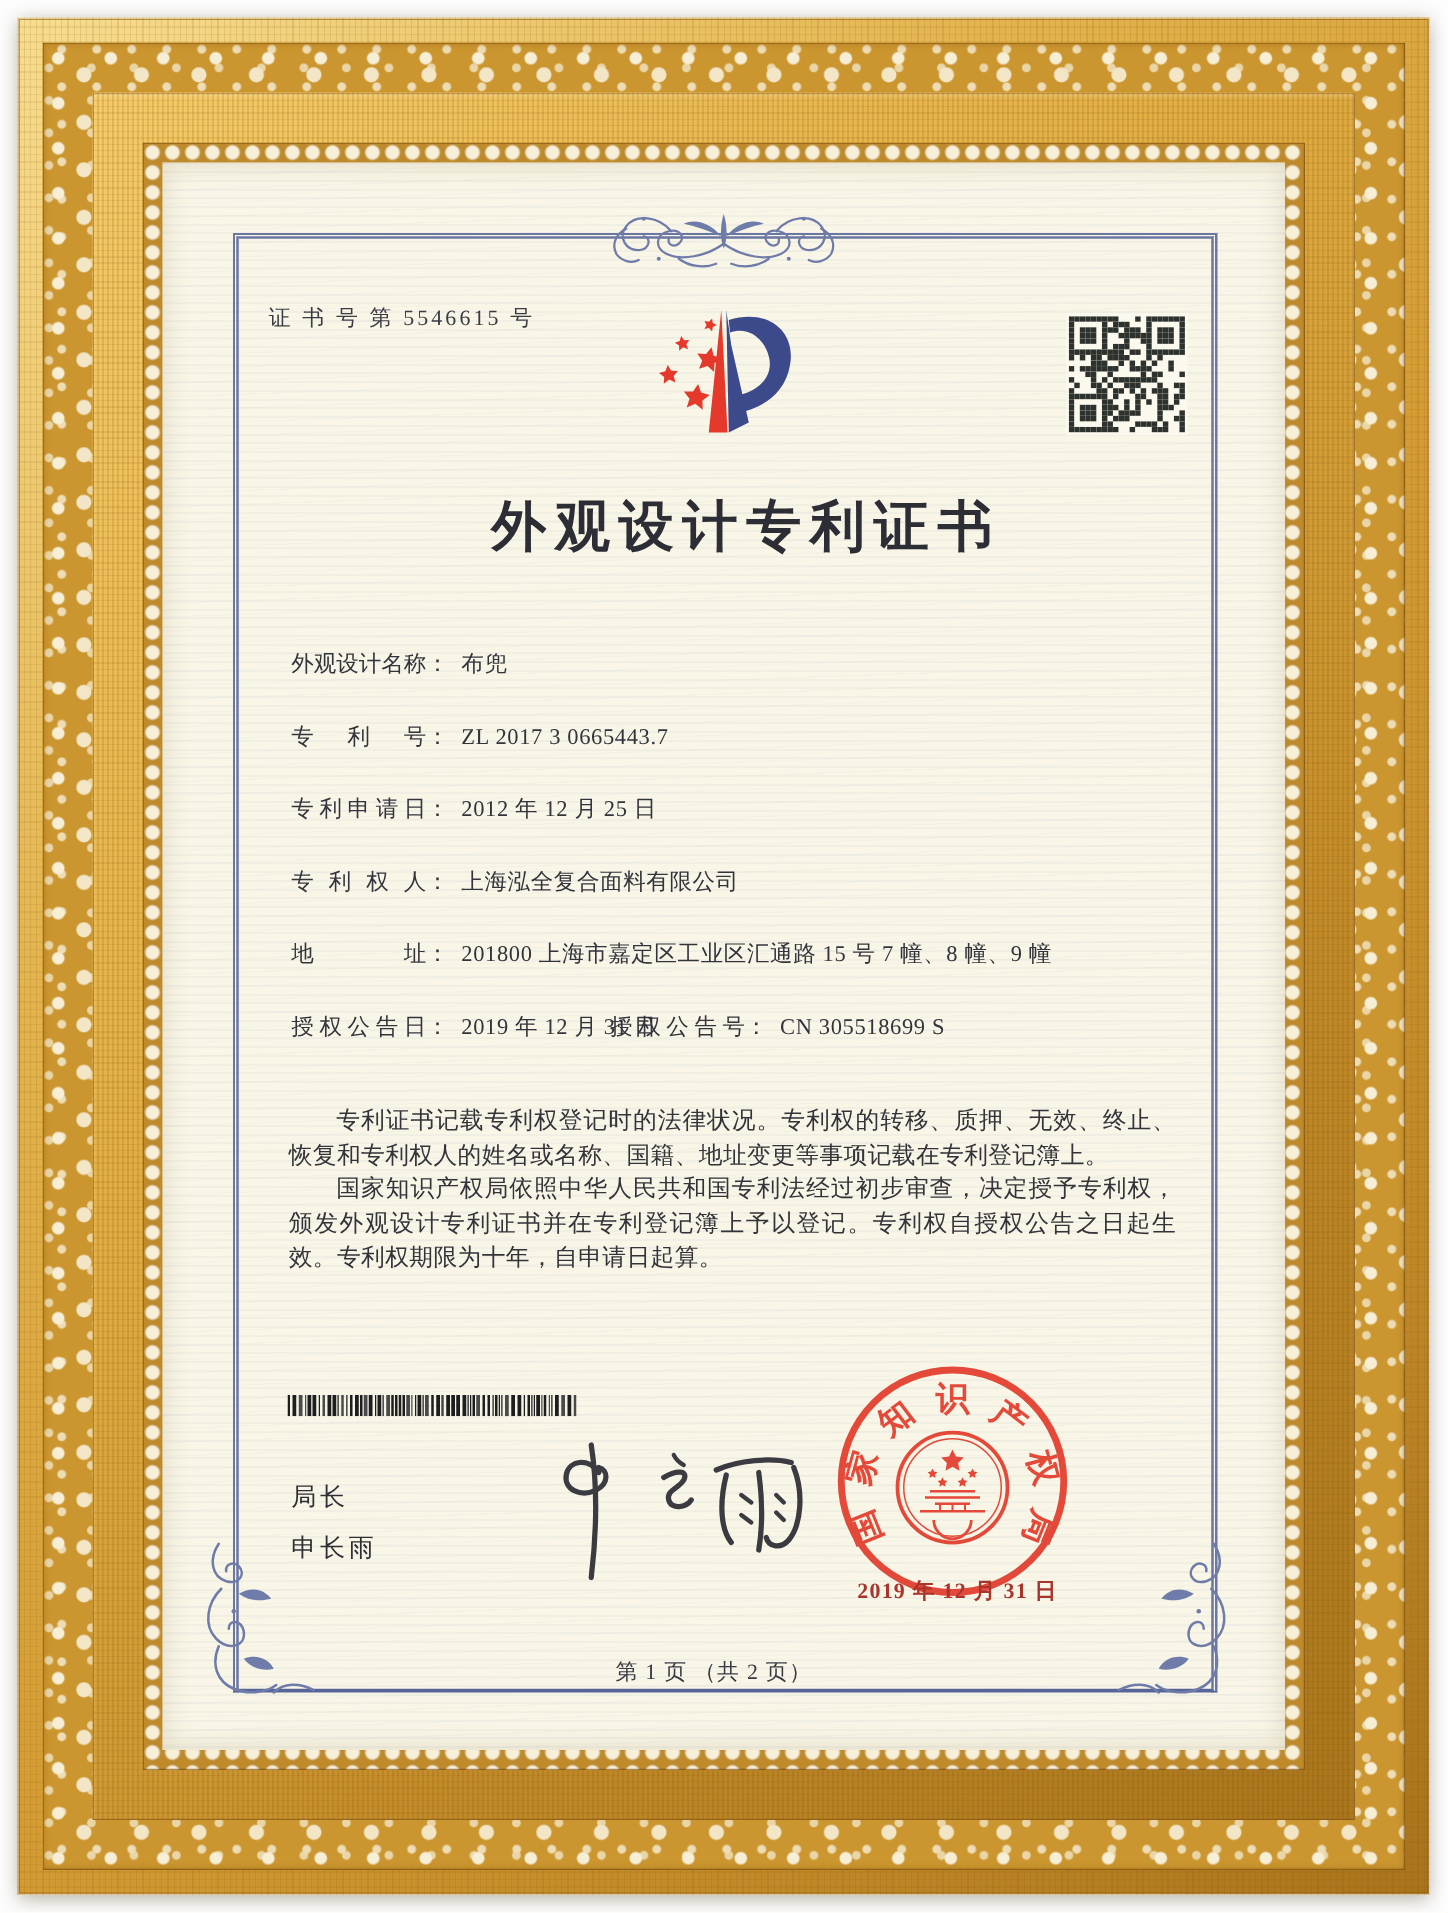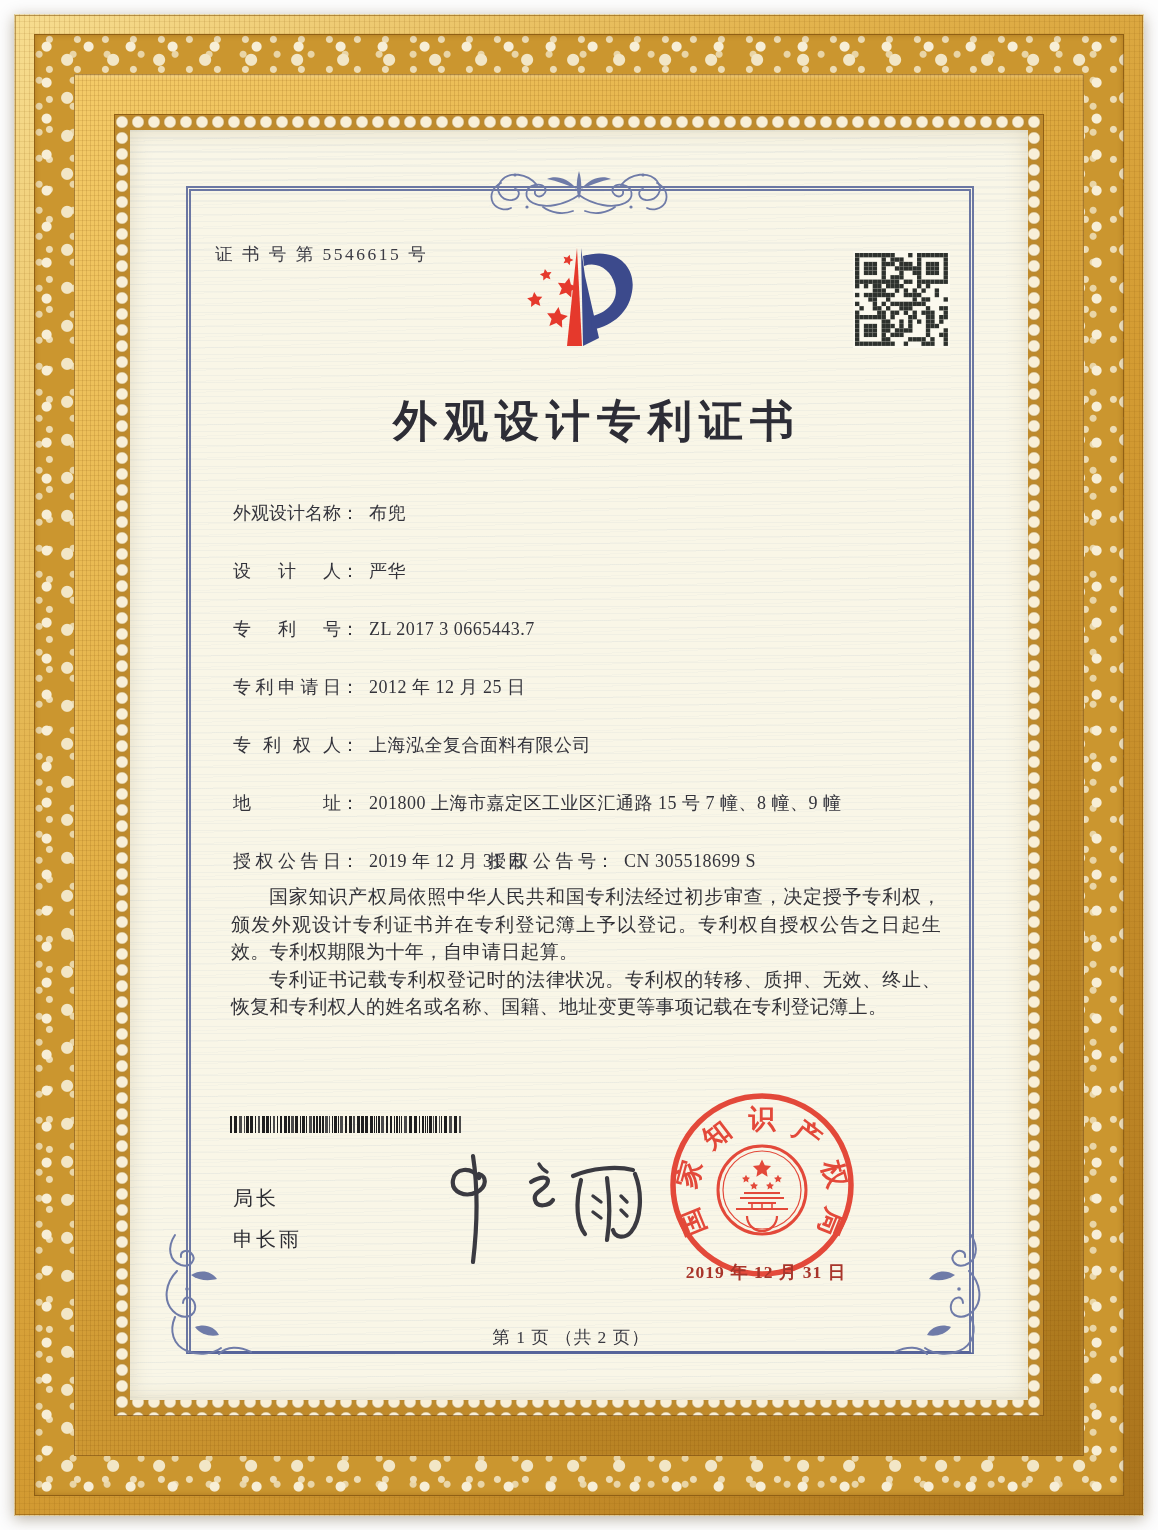"外观设计名称" .flabel { margin-top: none -> 18px }
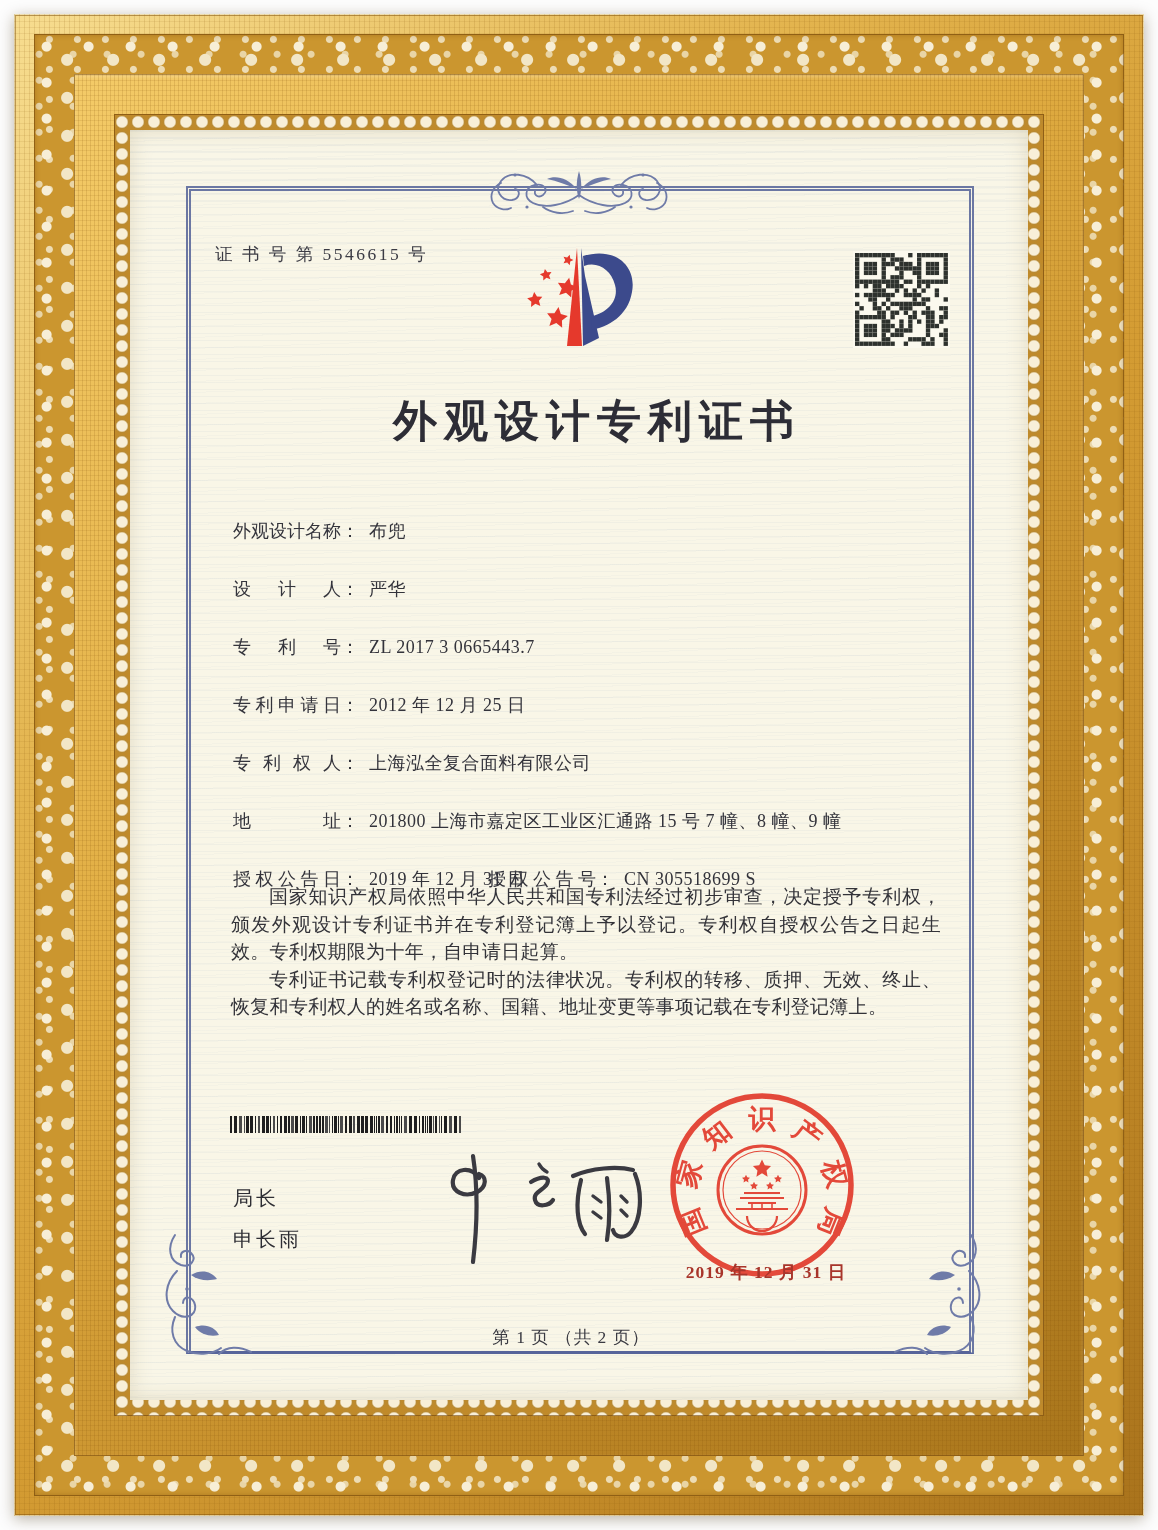"设计人： 严华" div.frow { html: <div> <span>设计人</span><span>：</span><span>严华</span> </div> -> none }
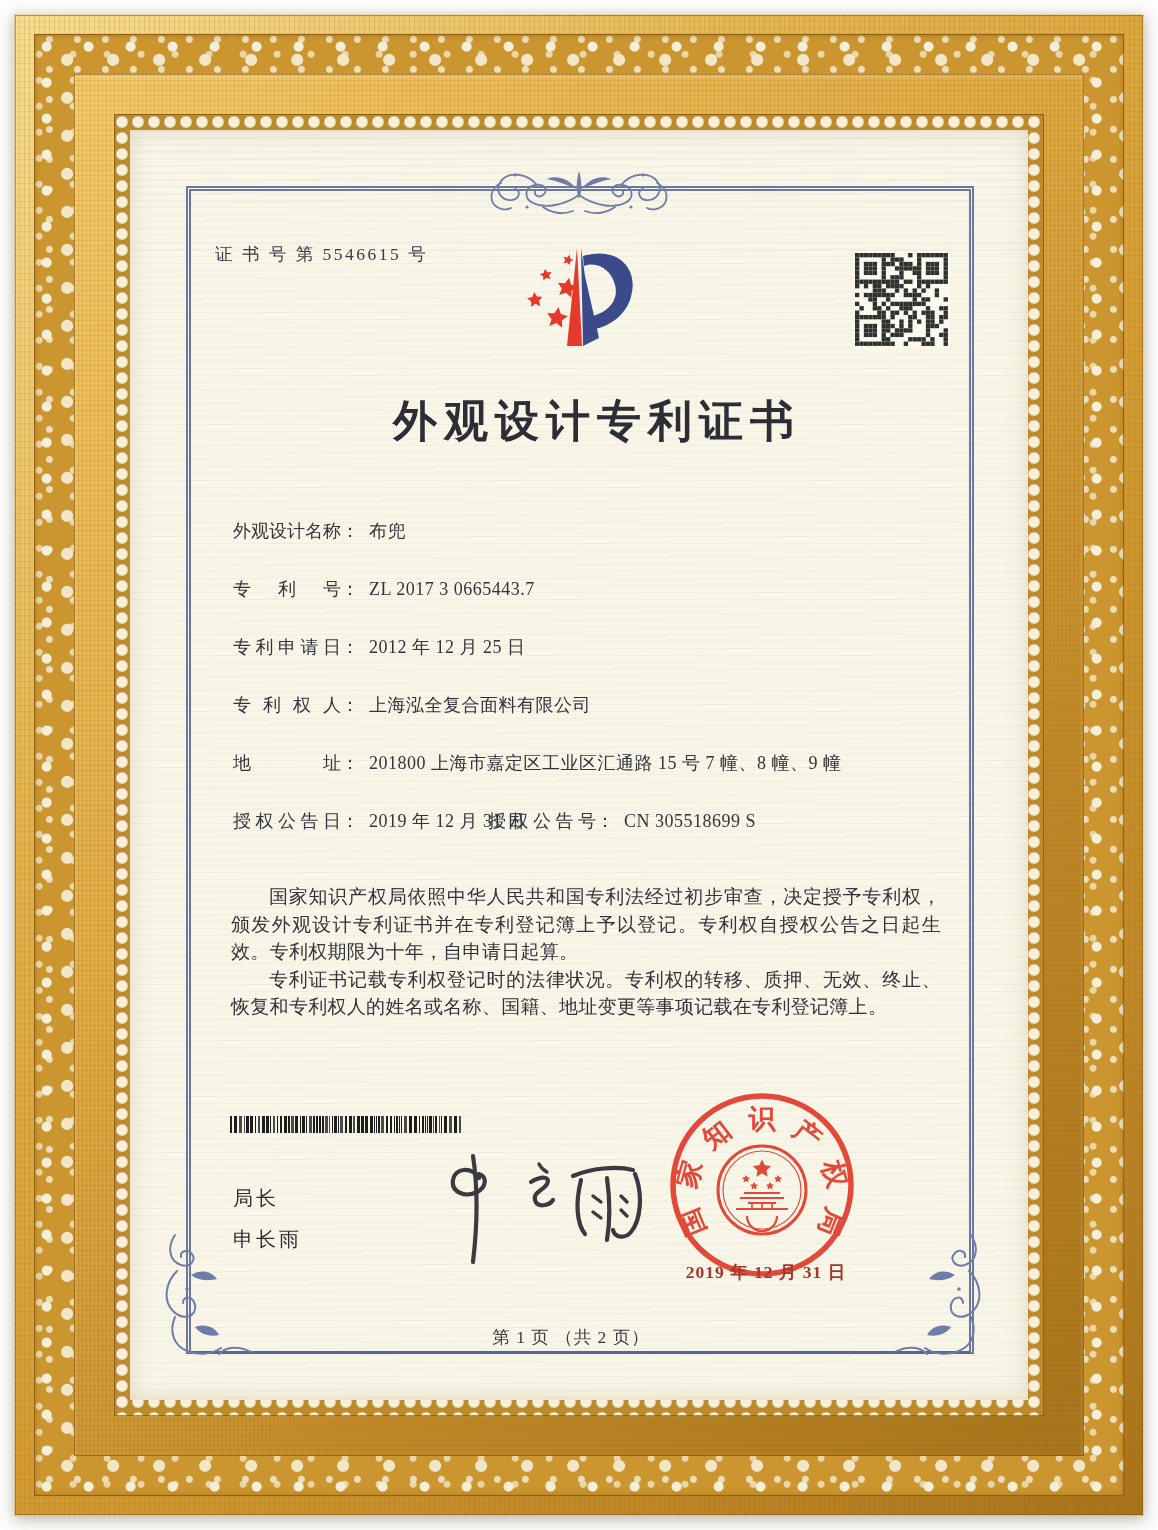"国家知识产权局依照中华人民共和国专利法经过初步审查，决定授予专利权，颁发外观设计" p { order: before "专利证书记载专利权登记时的法律状况。专利权的转移、质押、无效、终止、恢复和专利权" -> after "专利证书记载专利权登记时的法律状况。专利权的转移、质押、无效、终止、恢复和专利权" }
